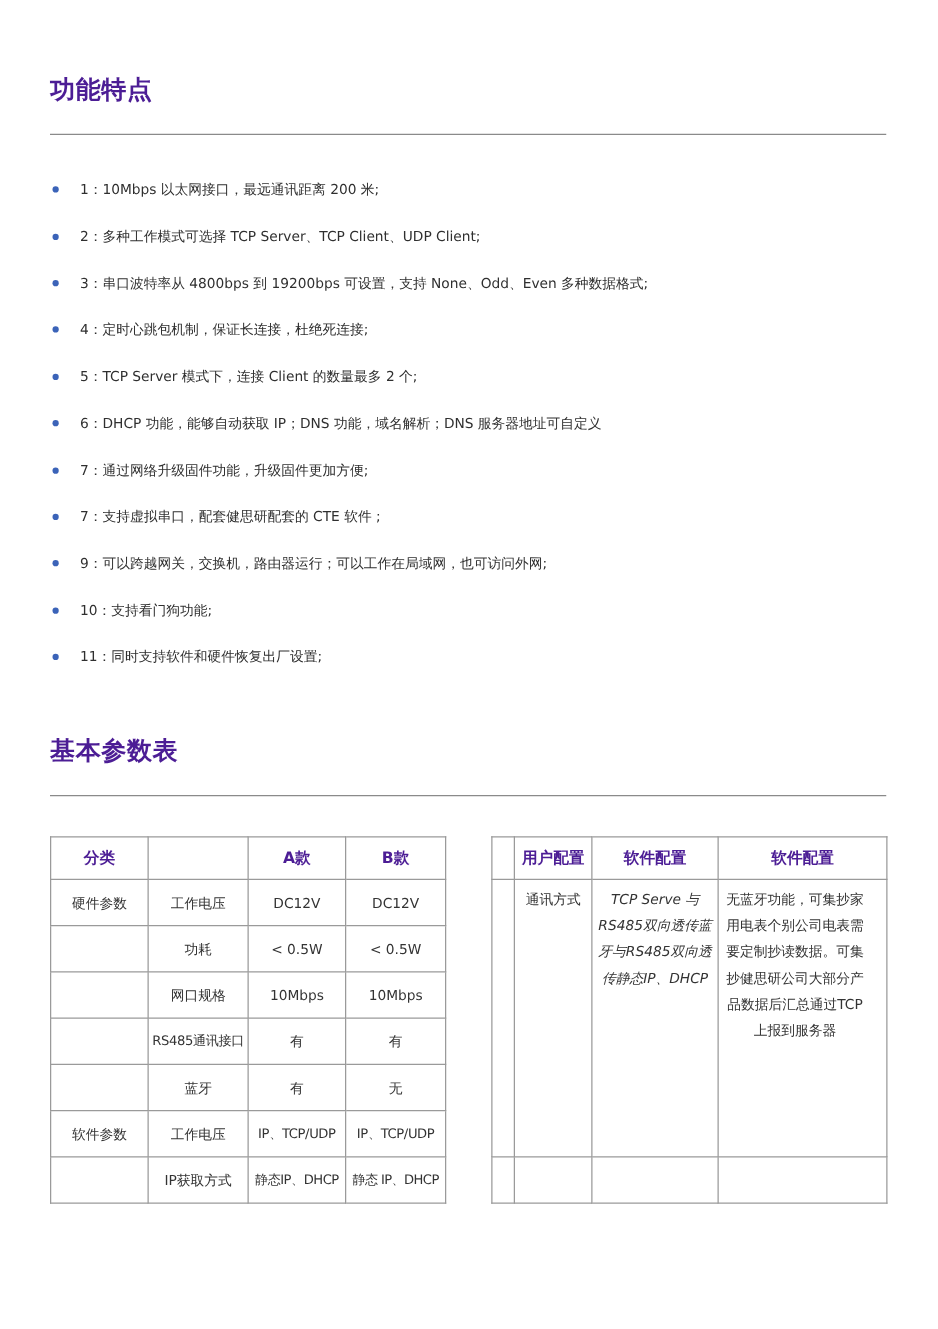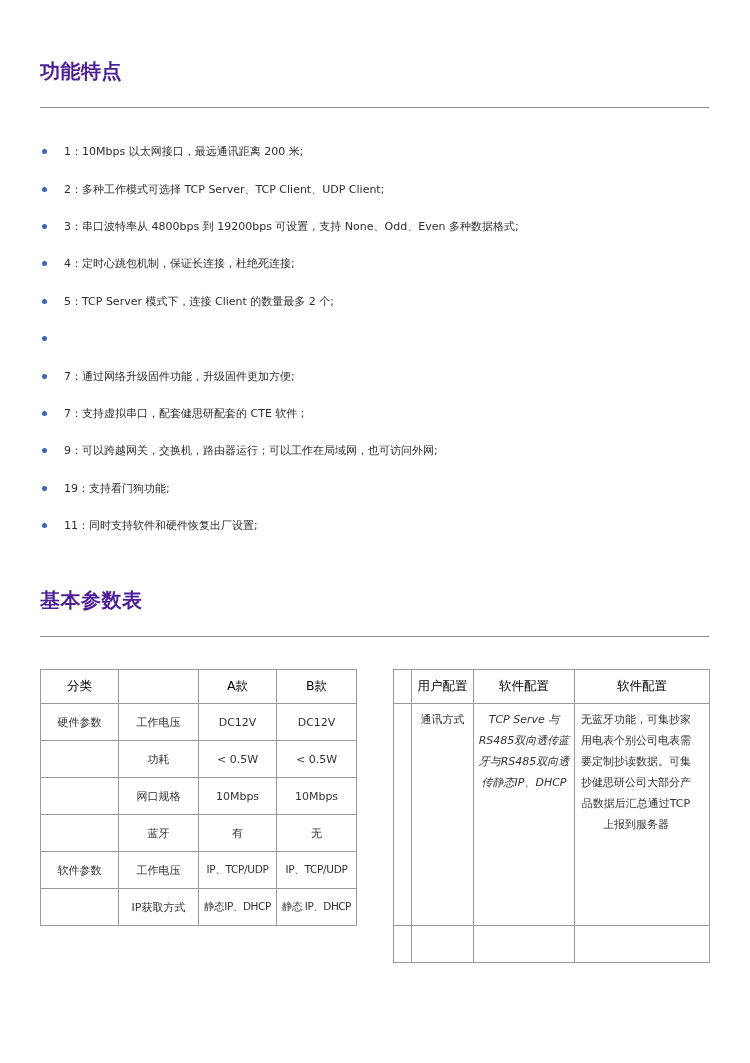"6：DHCP 功能，能够自动获取 IP；DNS 功能，域名解析；DNS" span { html: none -> <span>6：DHCP 功能，能够自动获取 IP；DNS 功能，域名解析；DNS 服务器地址可自定义</span> }
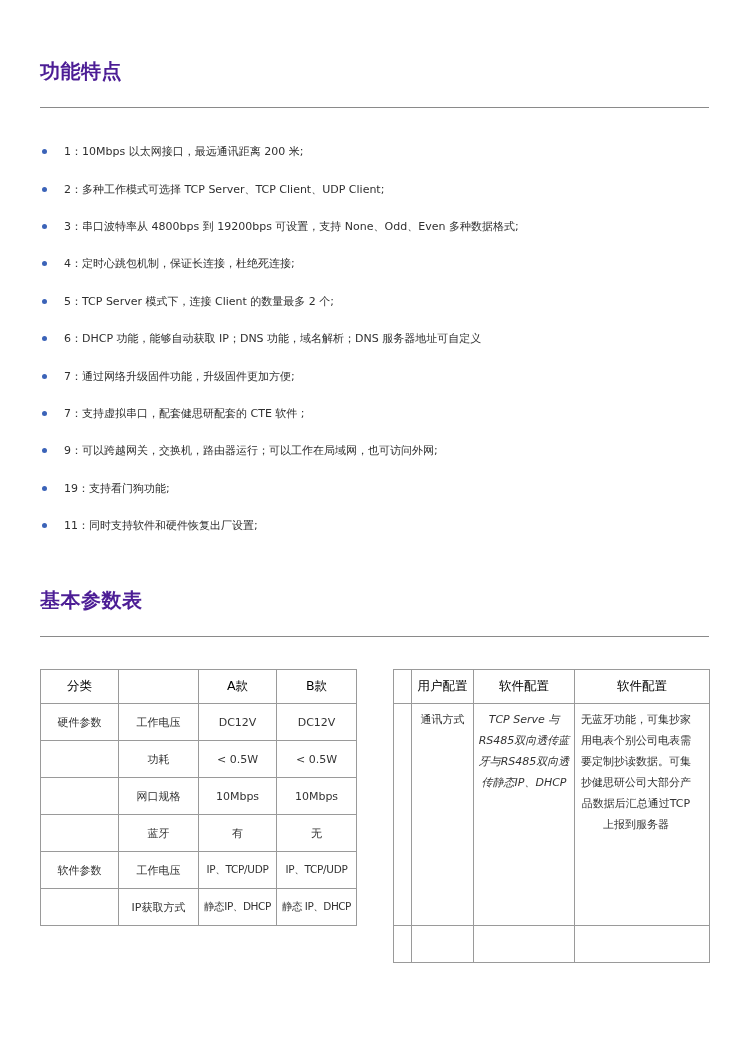"19：支持看门狗功能;" span { text: 19 -> 10 }
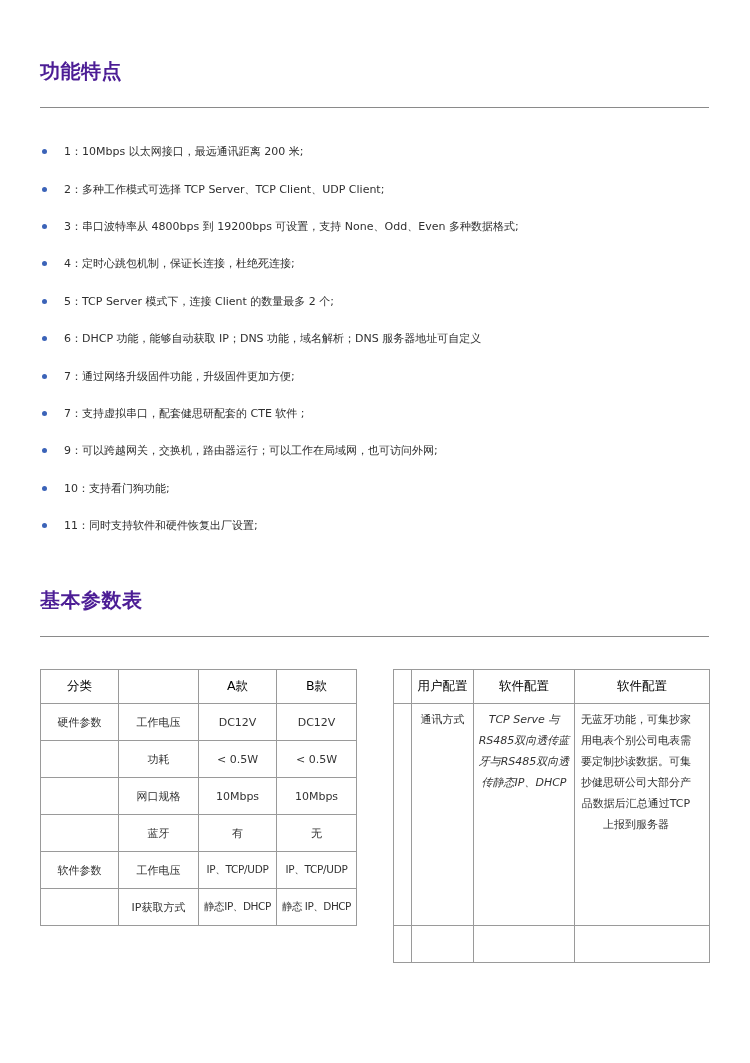"分类" table.param th { color: #000000 -> #4c1d95; font-weight: normal -> bold }
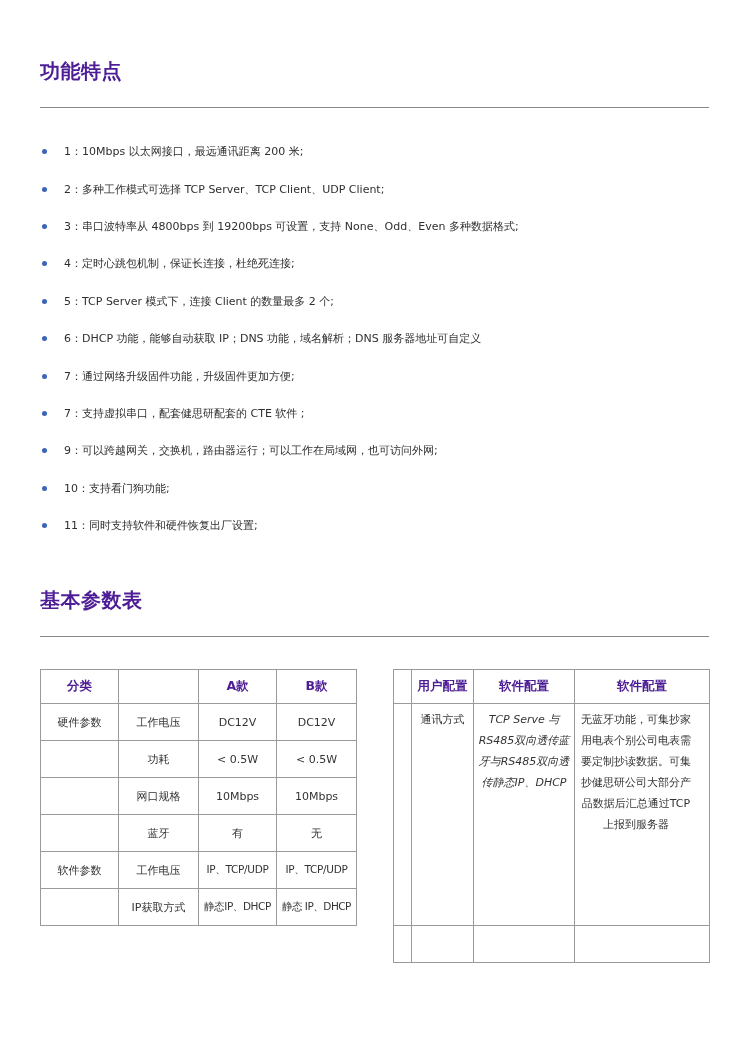"RS485通讯接口" tr { html: none -> <tr> <td></td> <td>RS485通讯接口</td> <td>有</td> <td>有</td> </tr> }
